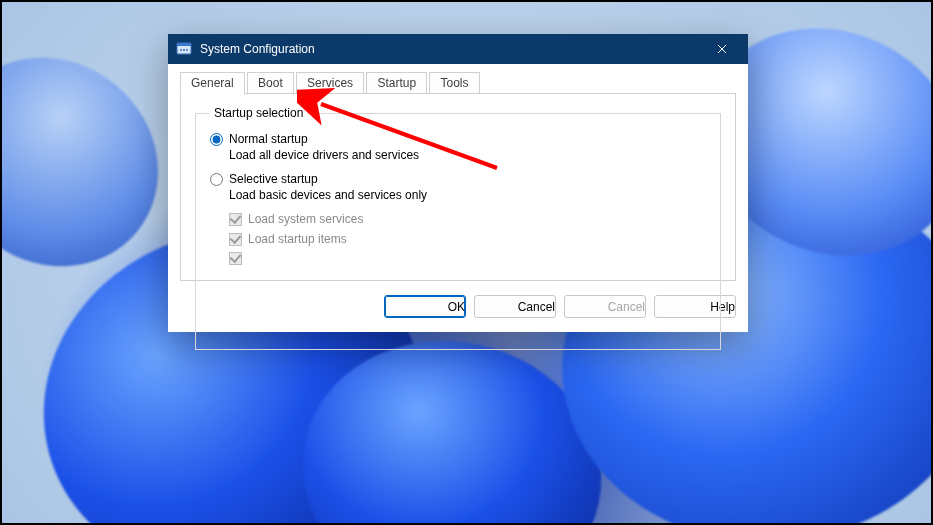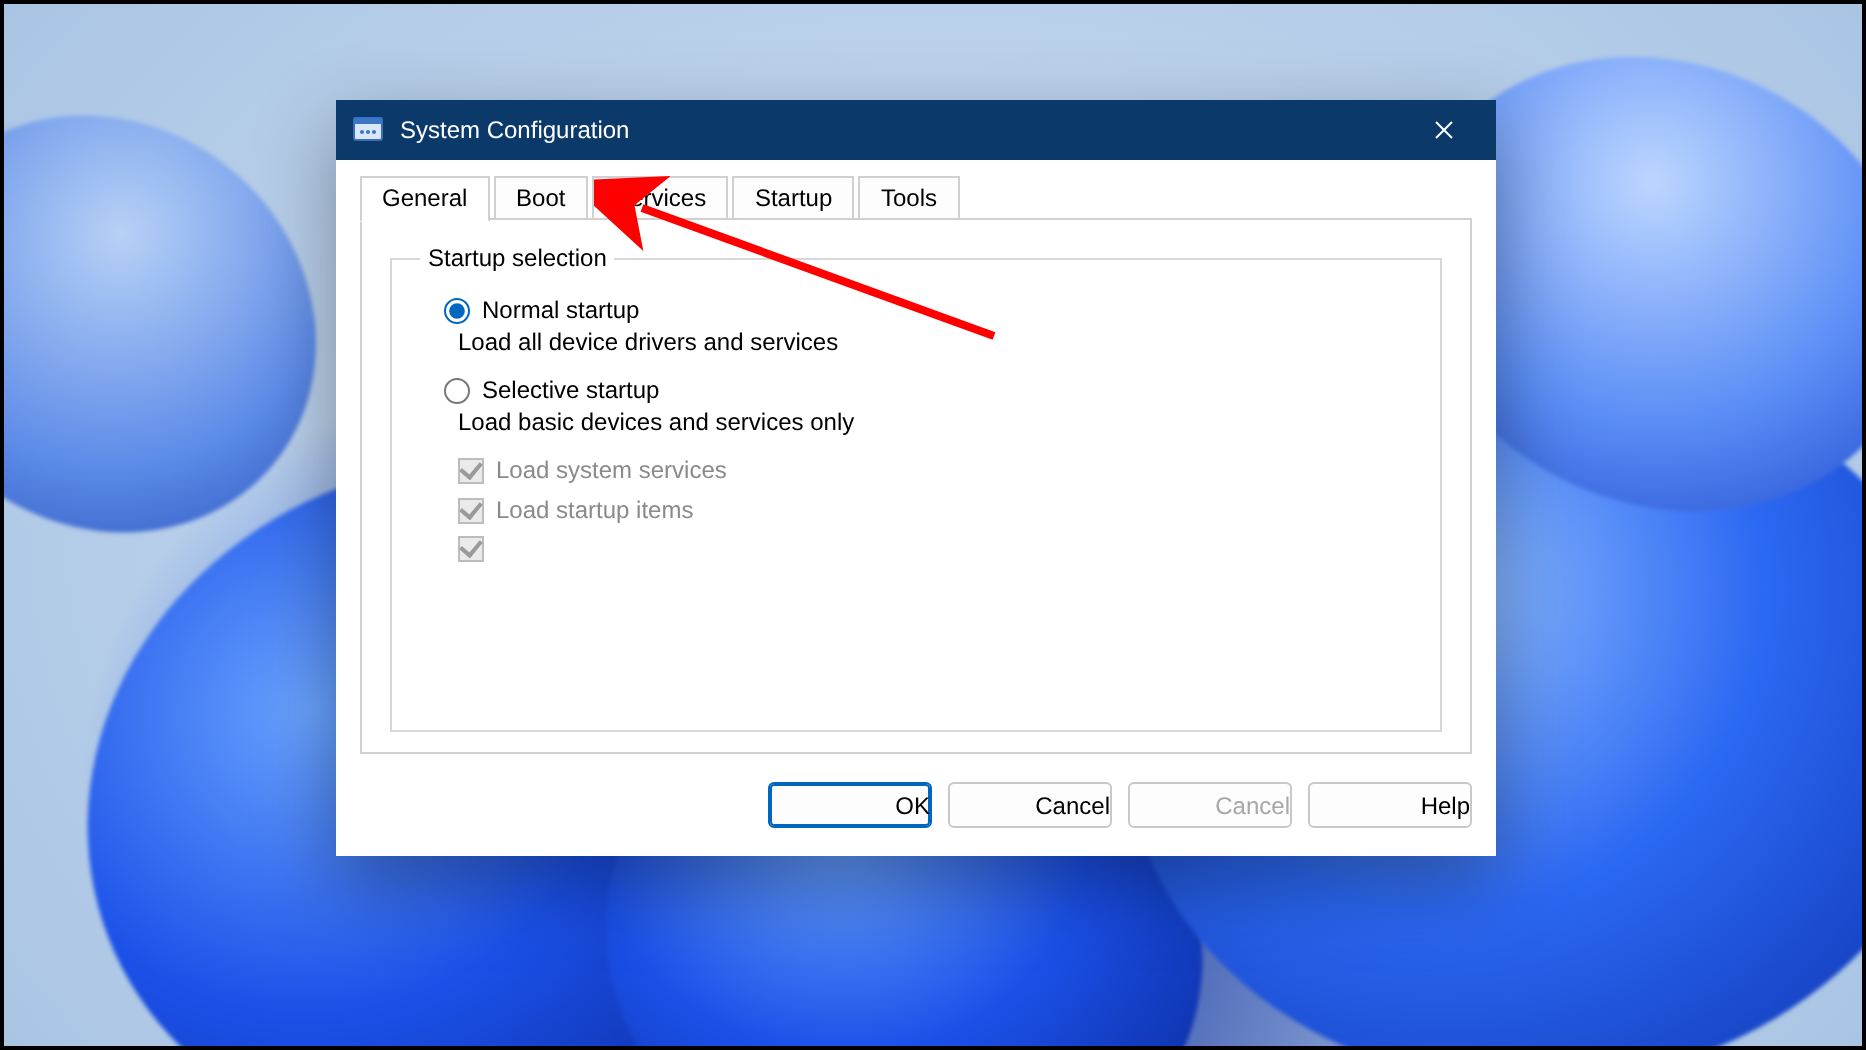"System Configuration" .dialog { top: 48px -> 32px }
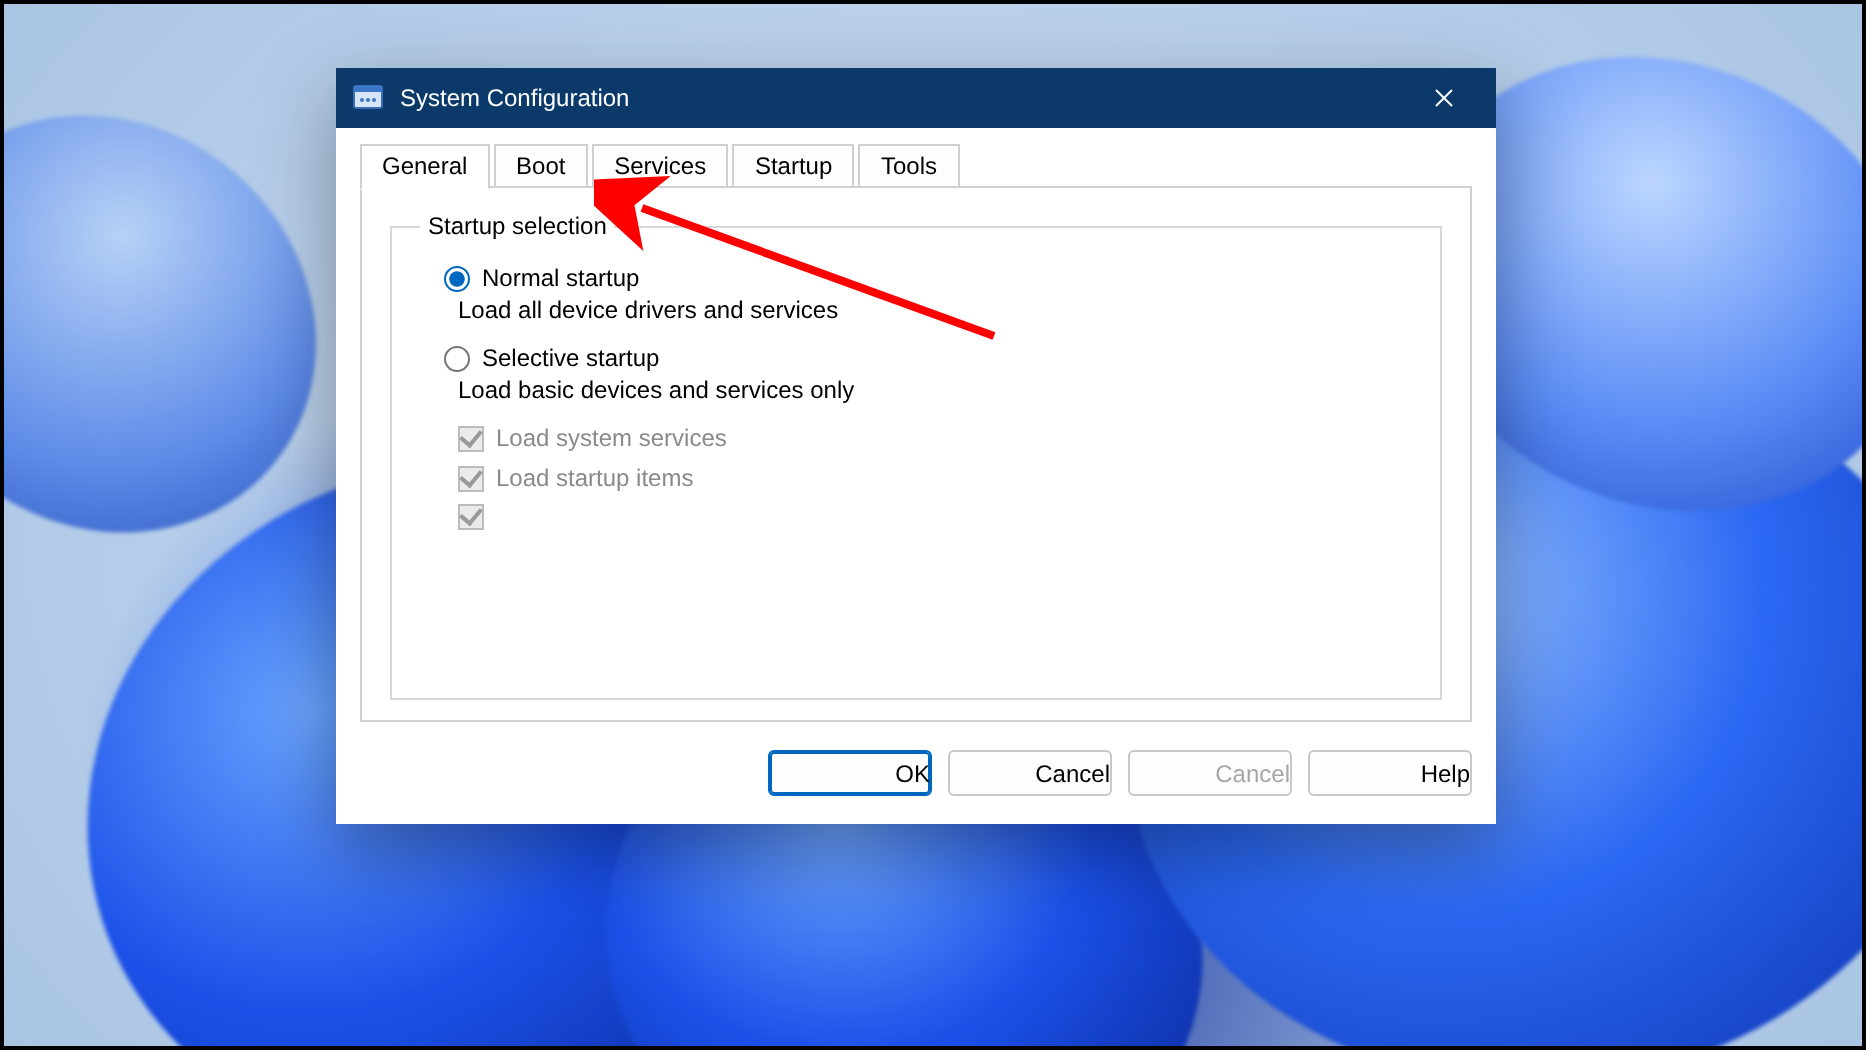"General" .tab { color: #000000 -> #404040 }
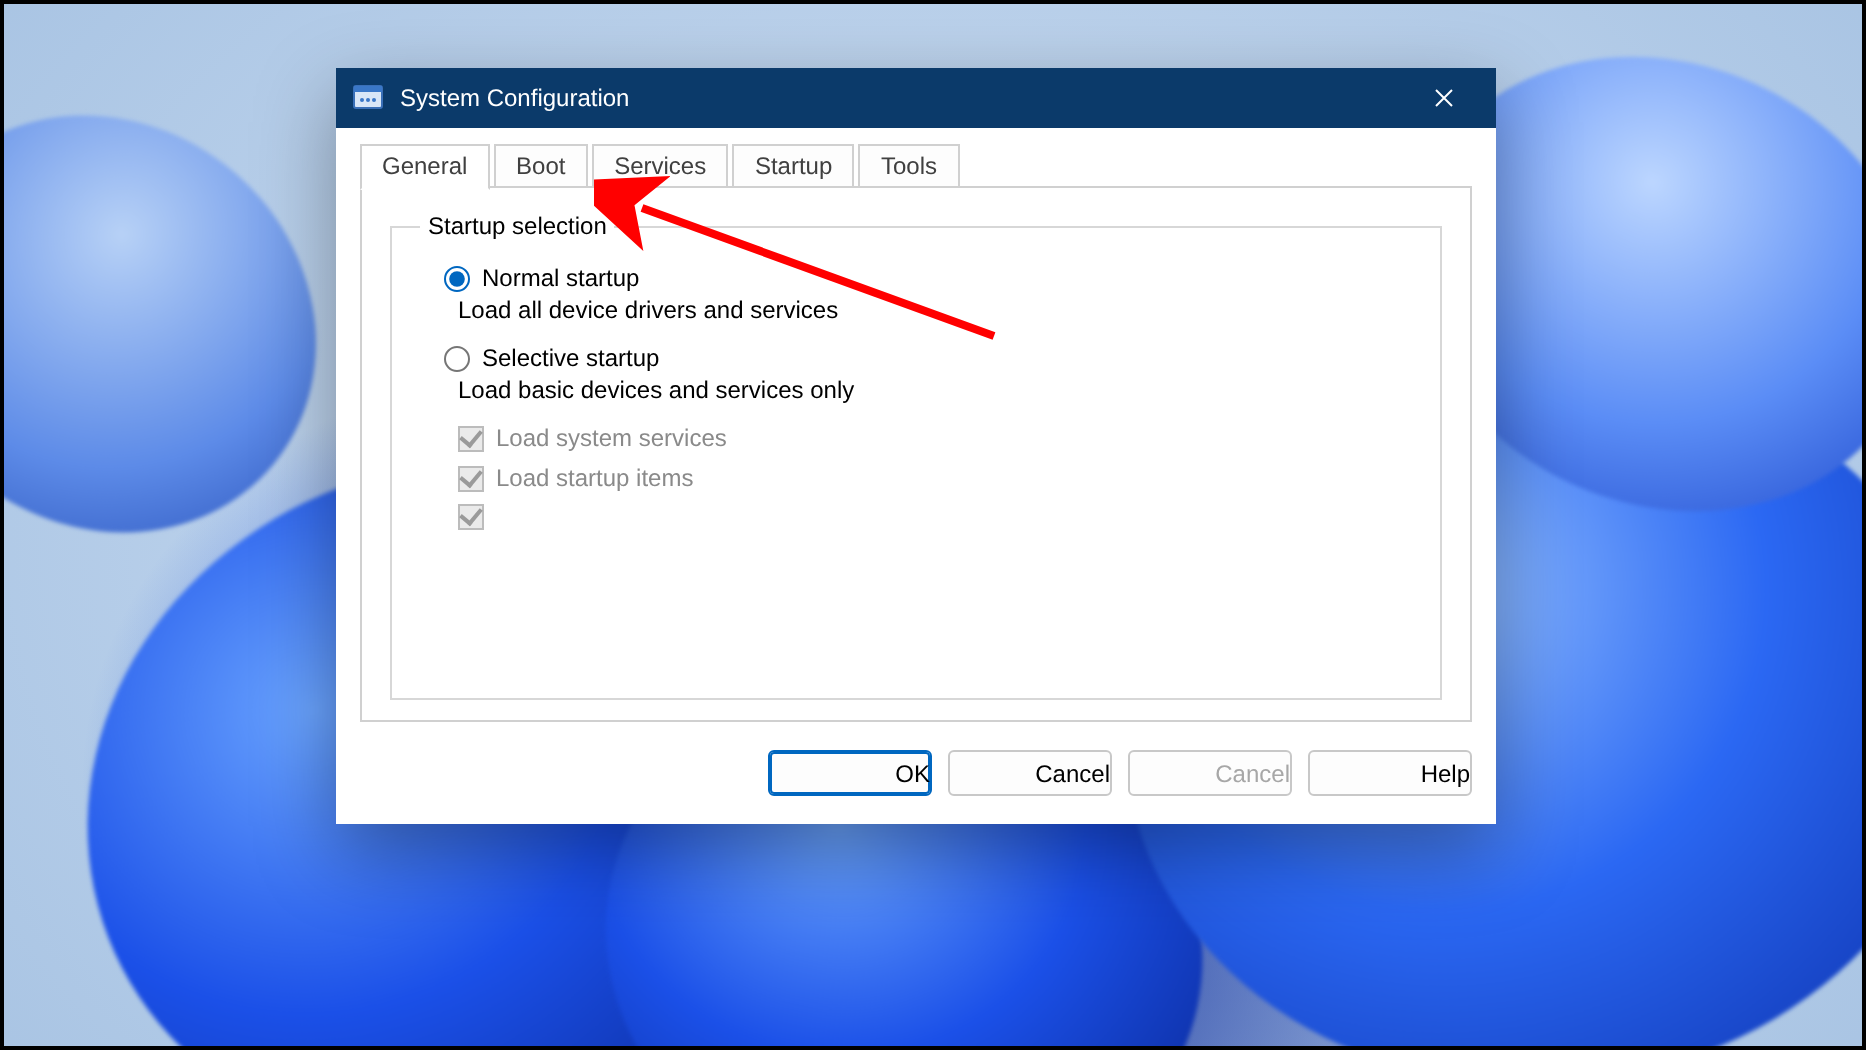"Startup selection" .panel { height: 268px -> 188px }
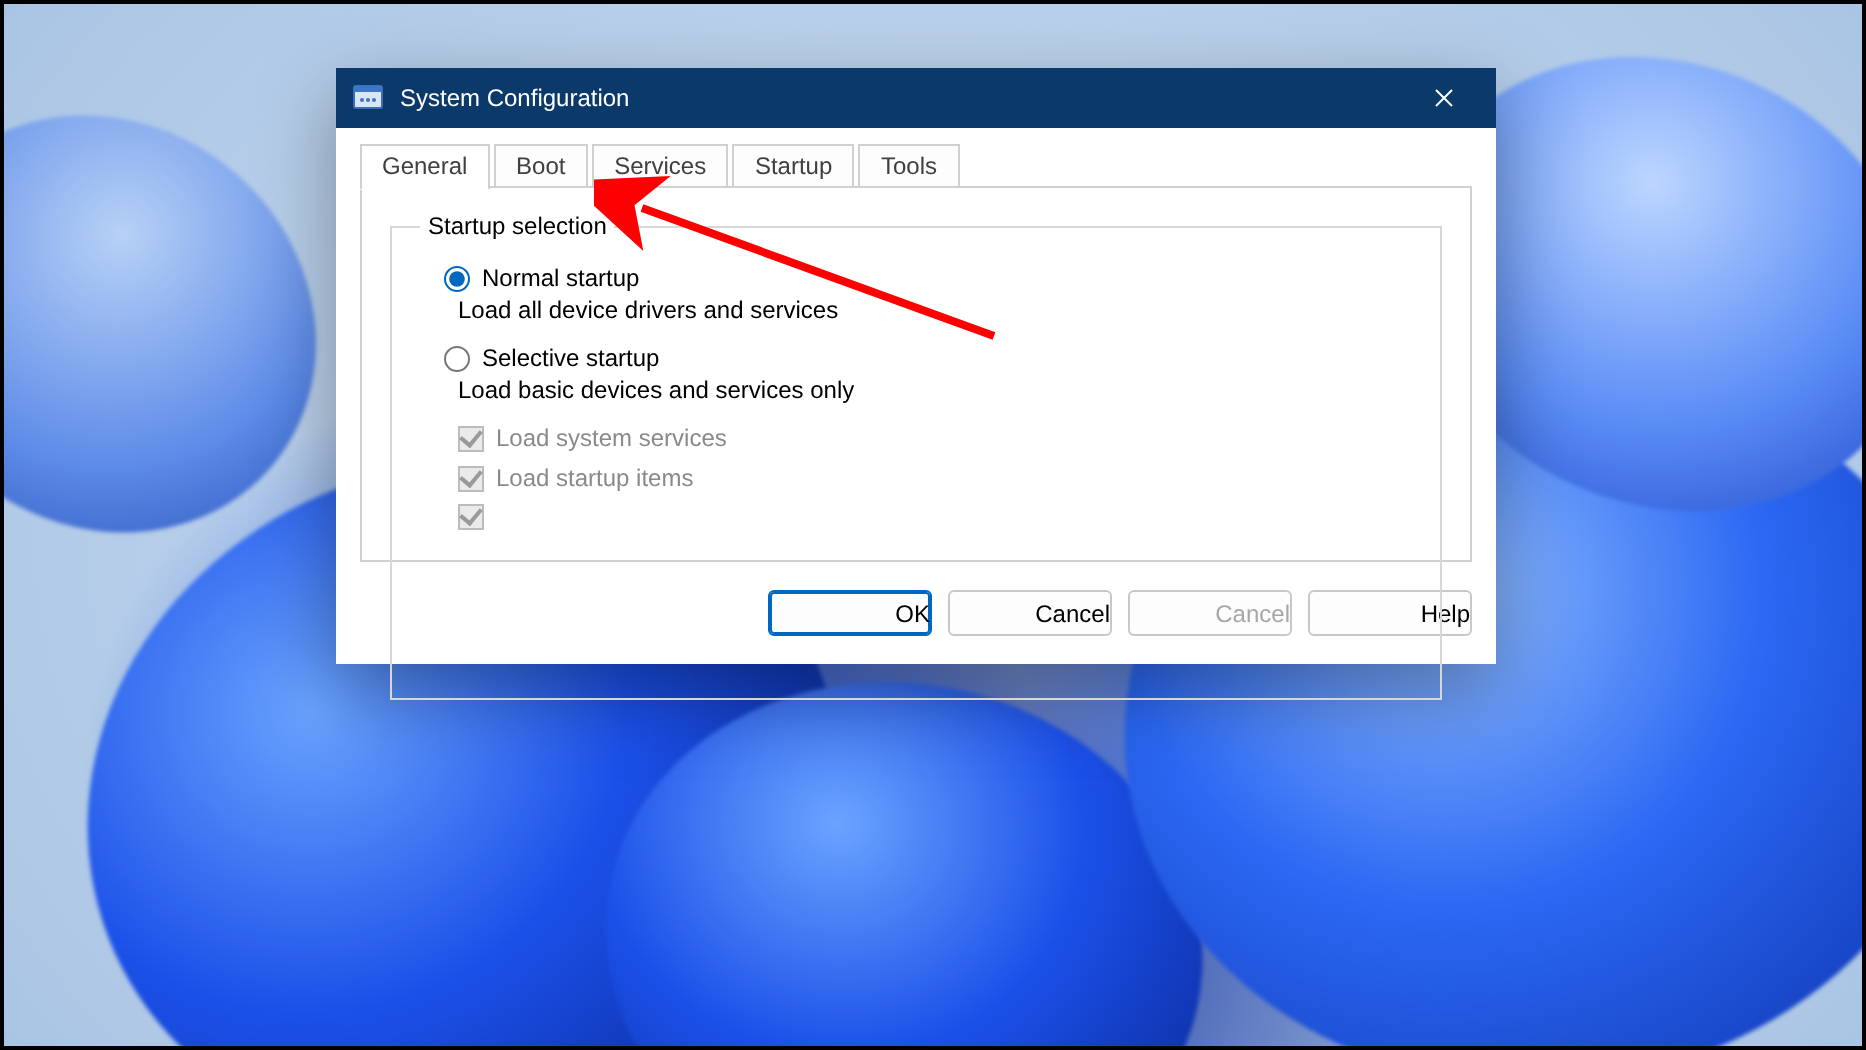"Normal startup" .opt-row { margin-left: 12px -> none }
